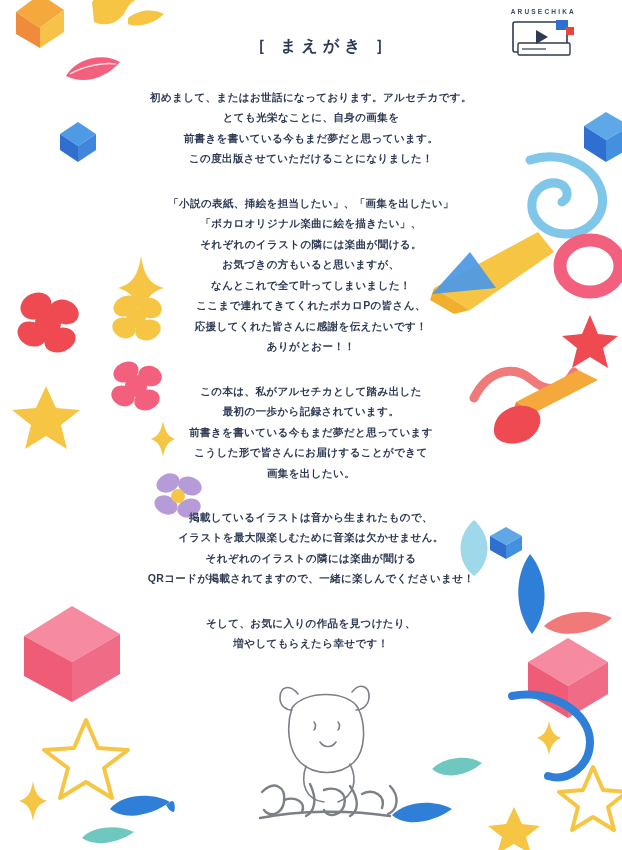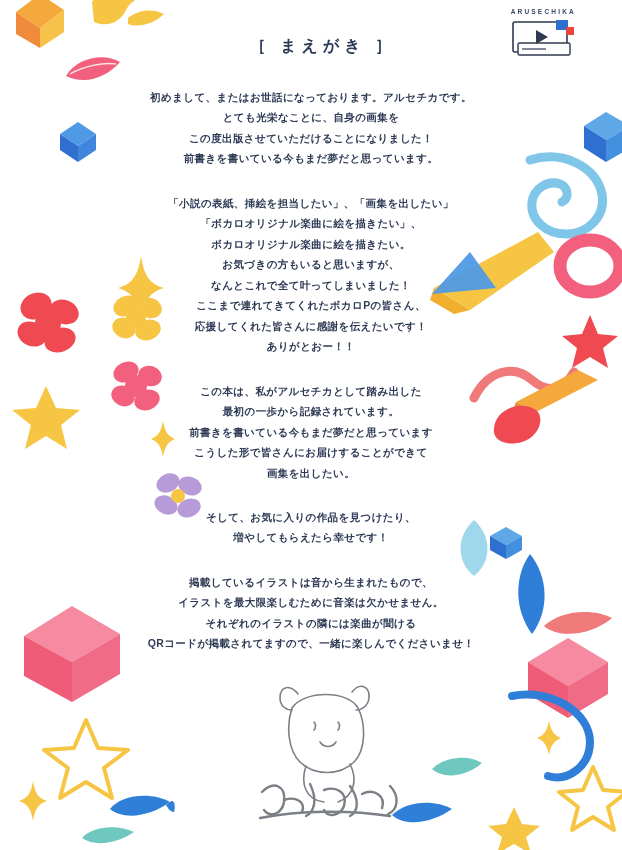"この度出版させていただけることになりました！" div { order: before "前書きを書いている今もまだ夢だと思っています。" -> after "前書きを書いている今もまだ夢だと思っています。" }
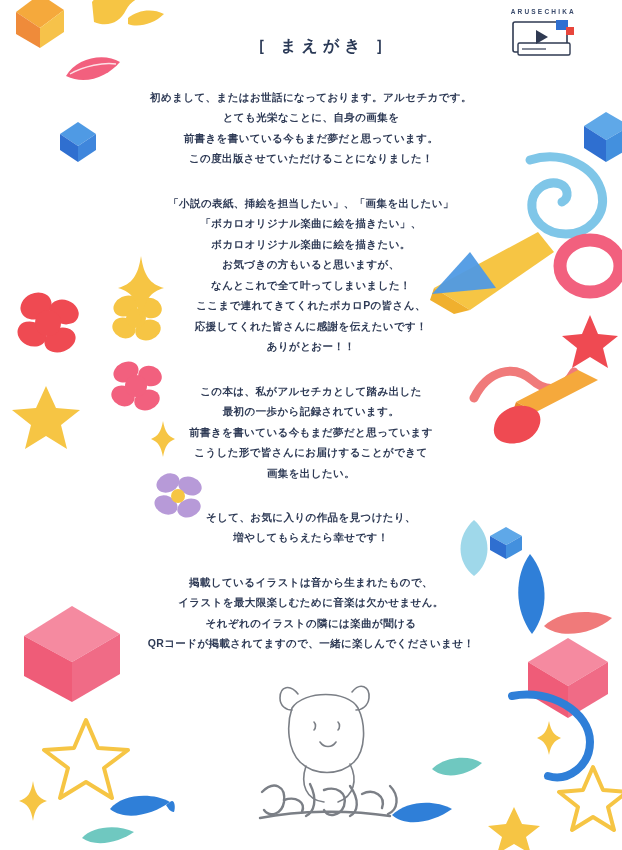"ボカロオリジナル楽曲に絵を描きたい。" div { text: ボカロオリジナル楽曲に絵を描きたい -> それぞれのイラストの隣には楽曲が聞ける }
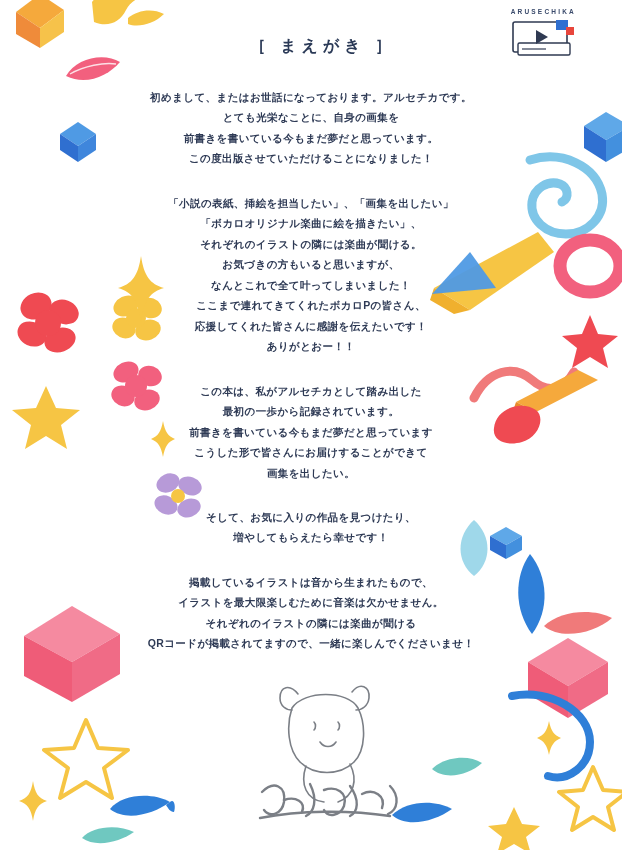"そして、お気に入りの作品を見つけたり、" div.para { order: before "掲載しているイラストは音から生まれたもので、" -> after "掲載しているイラストは音から生まれたもので、" }
